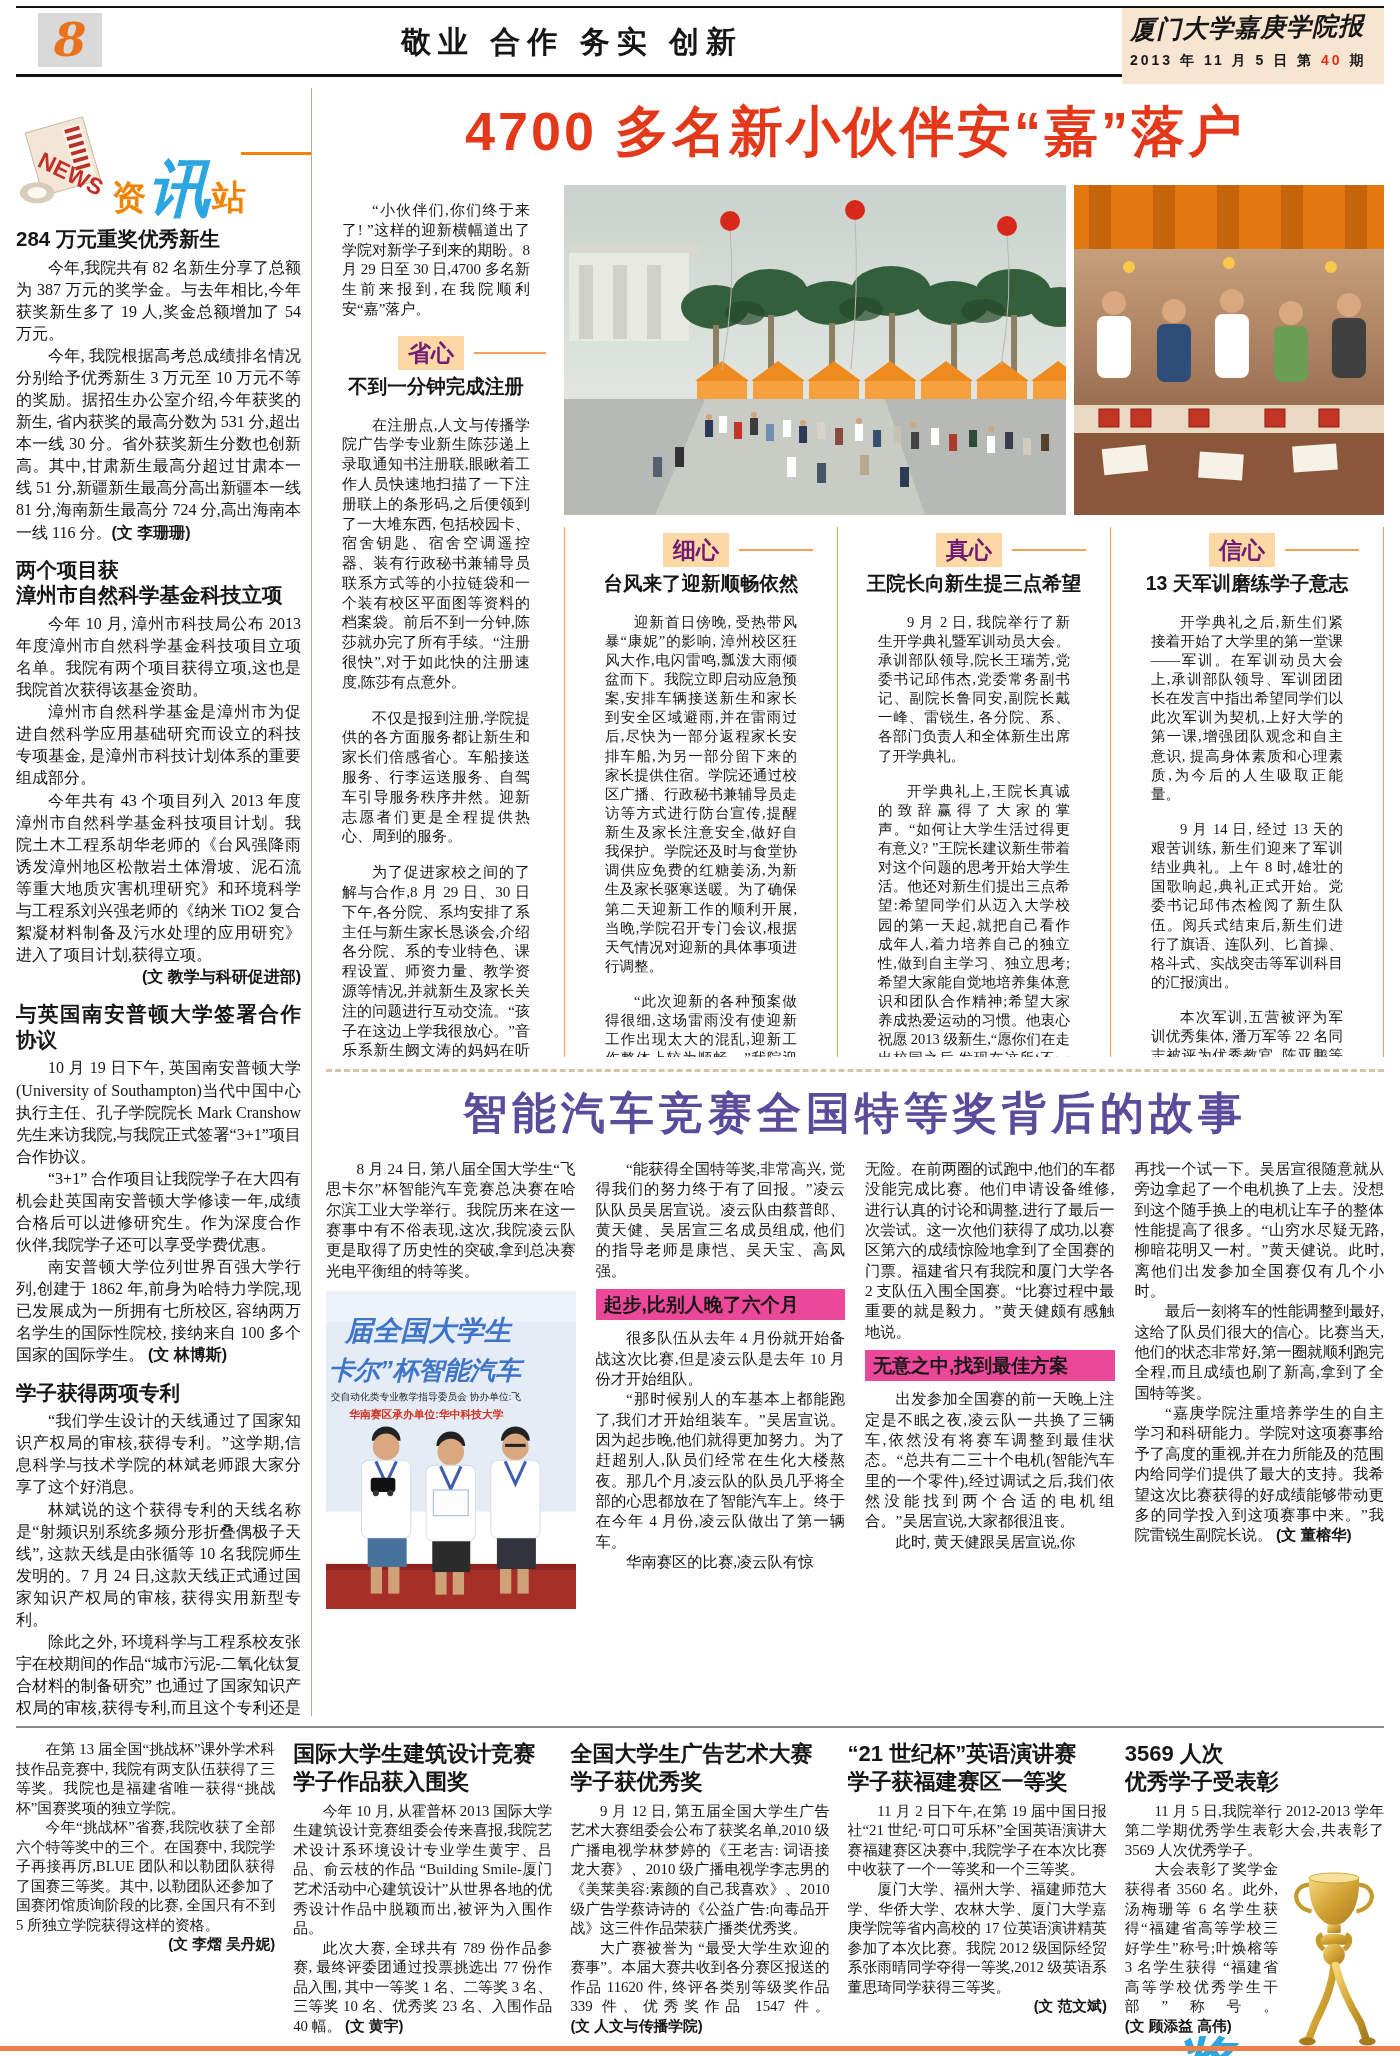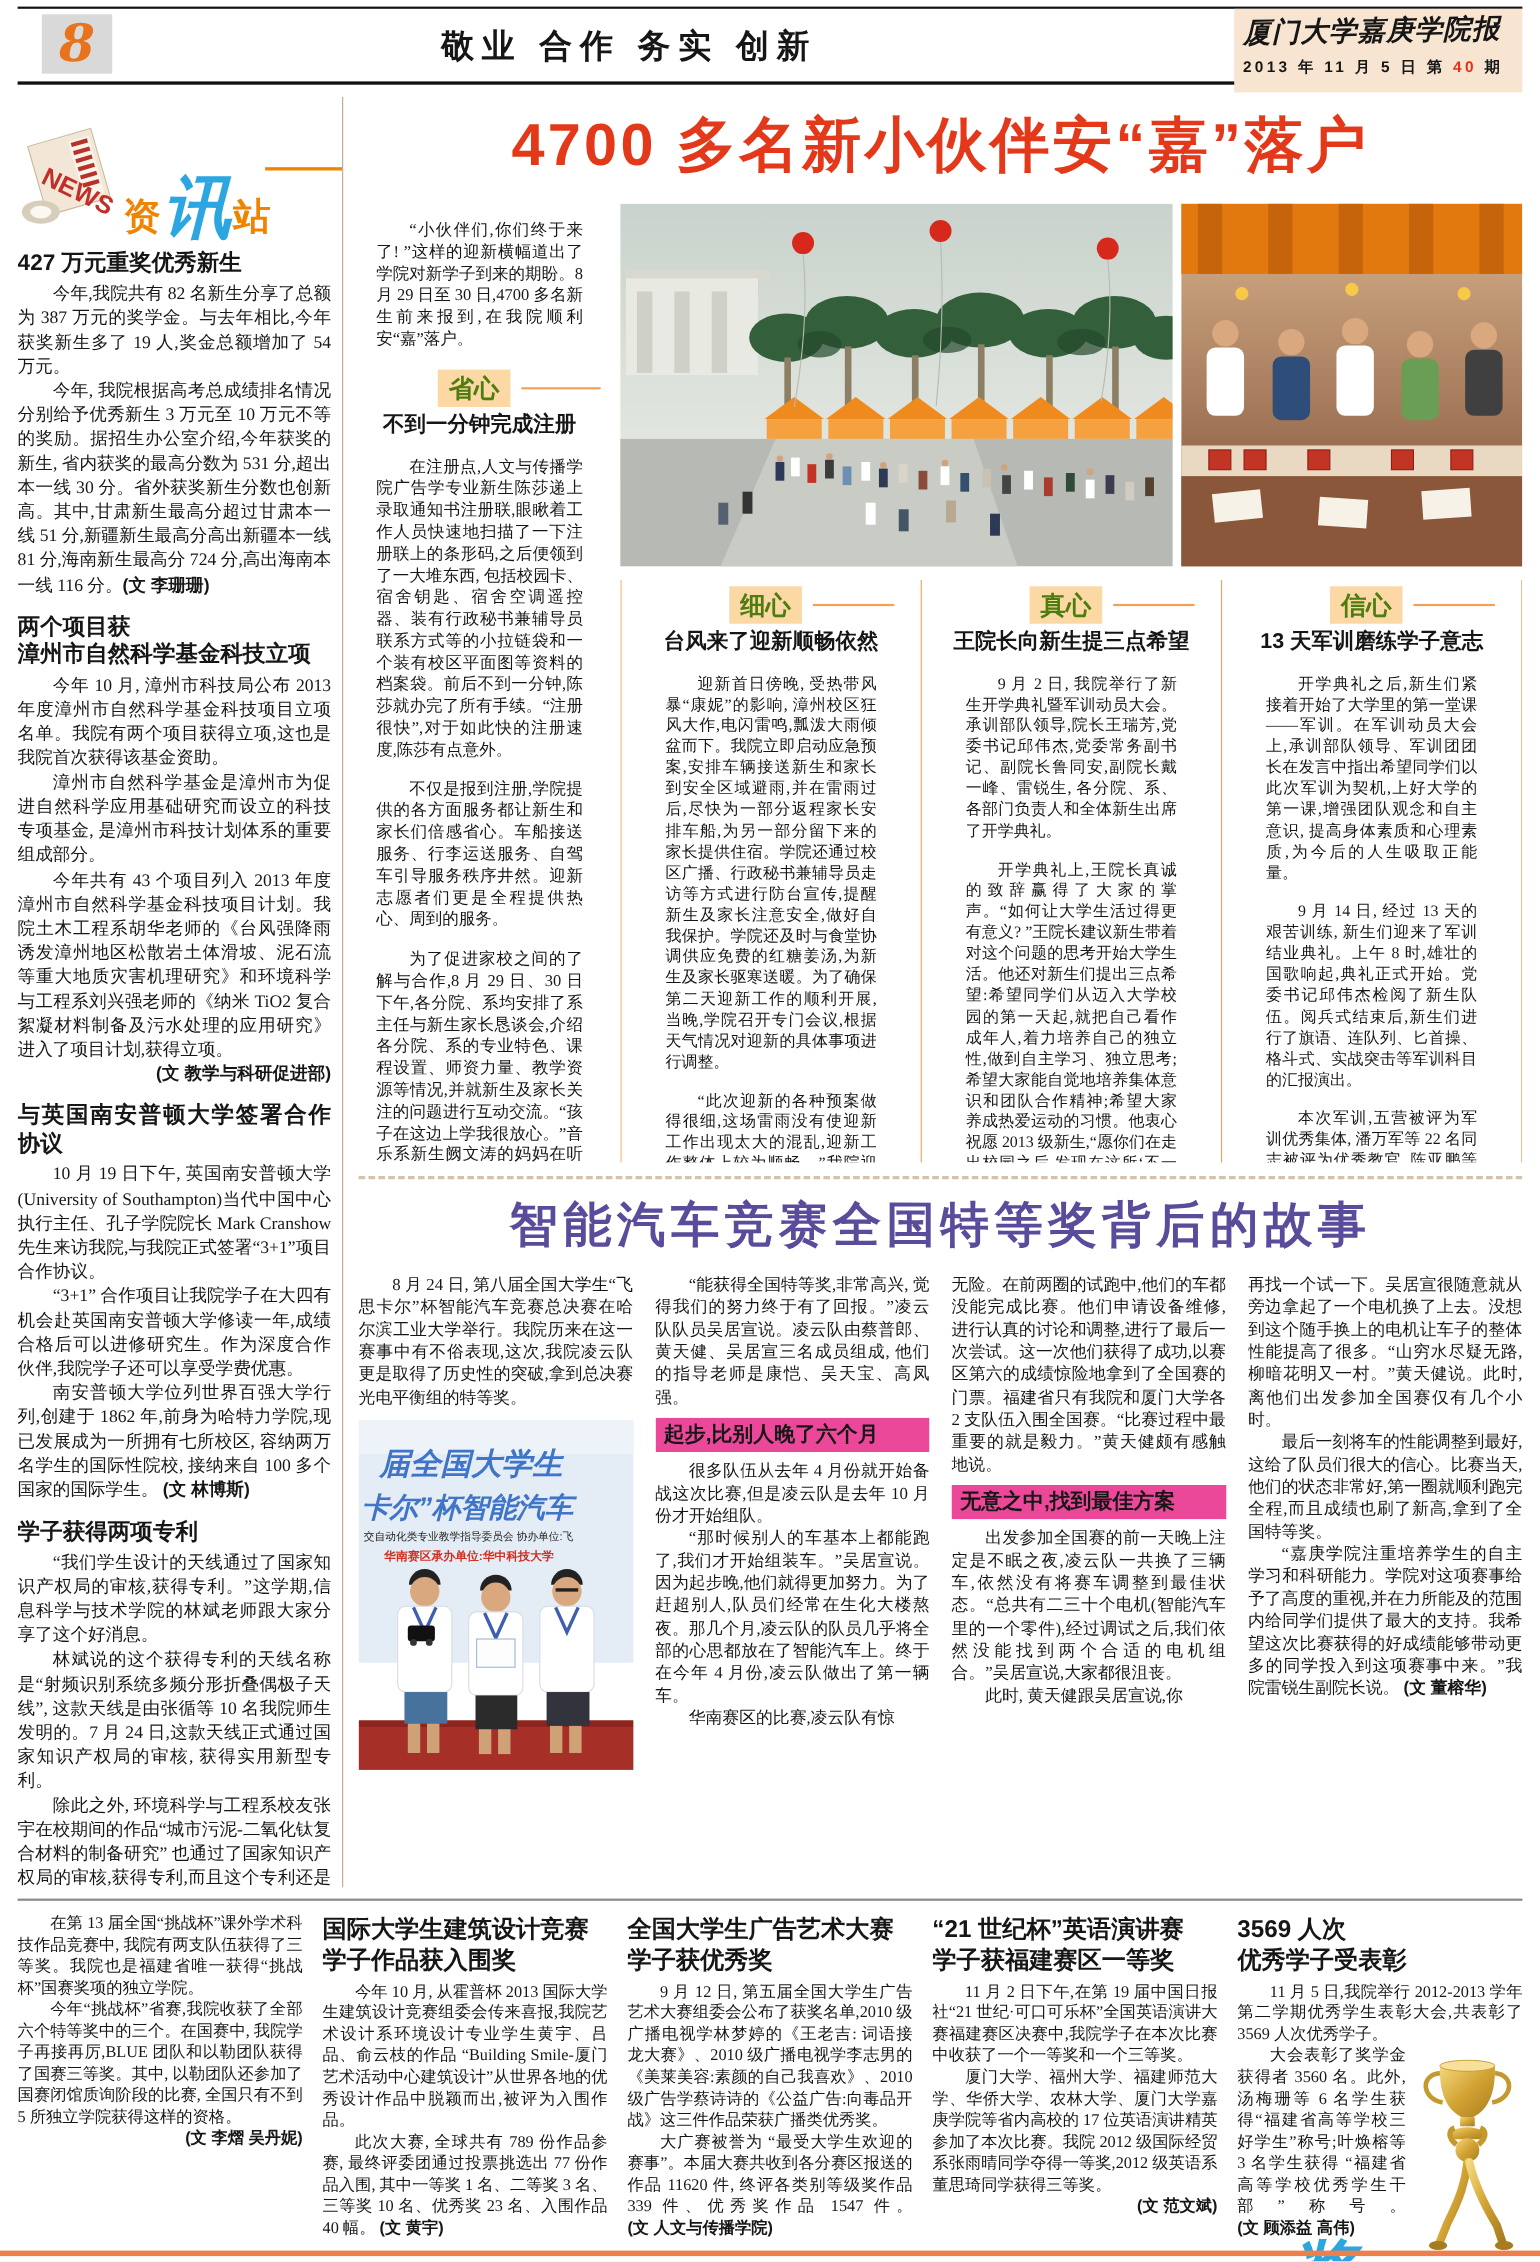"427 万元重奖优秀新生" h3 { text: 427 -> 284 }
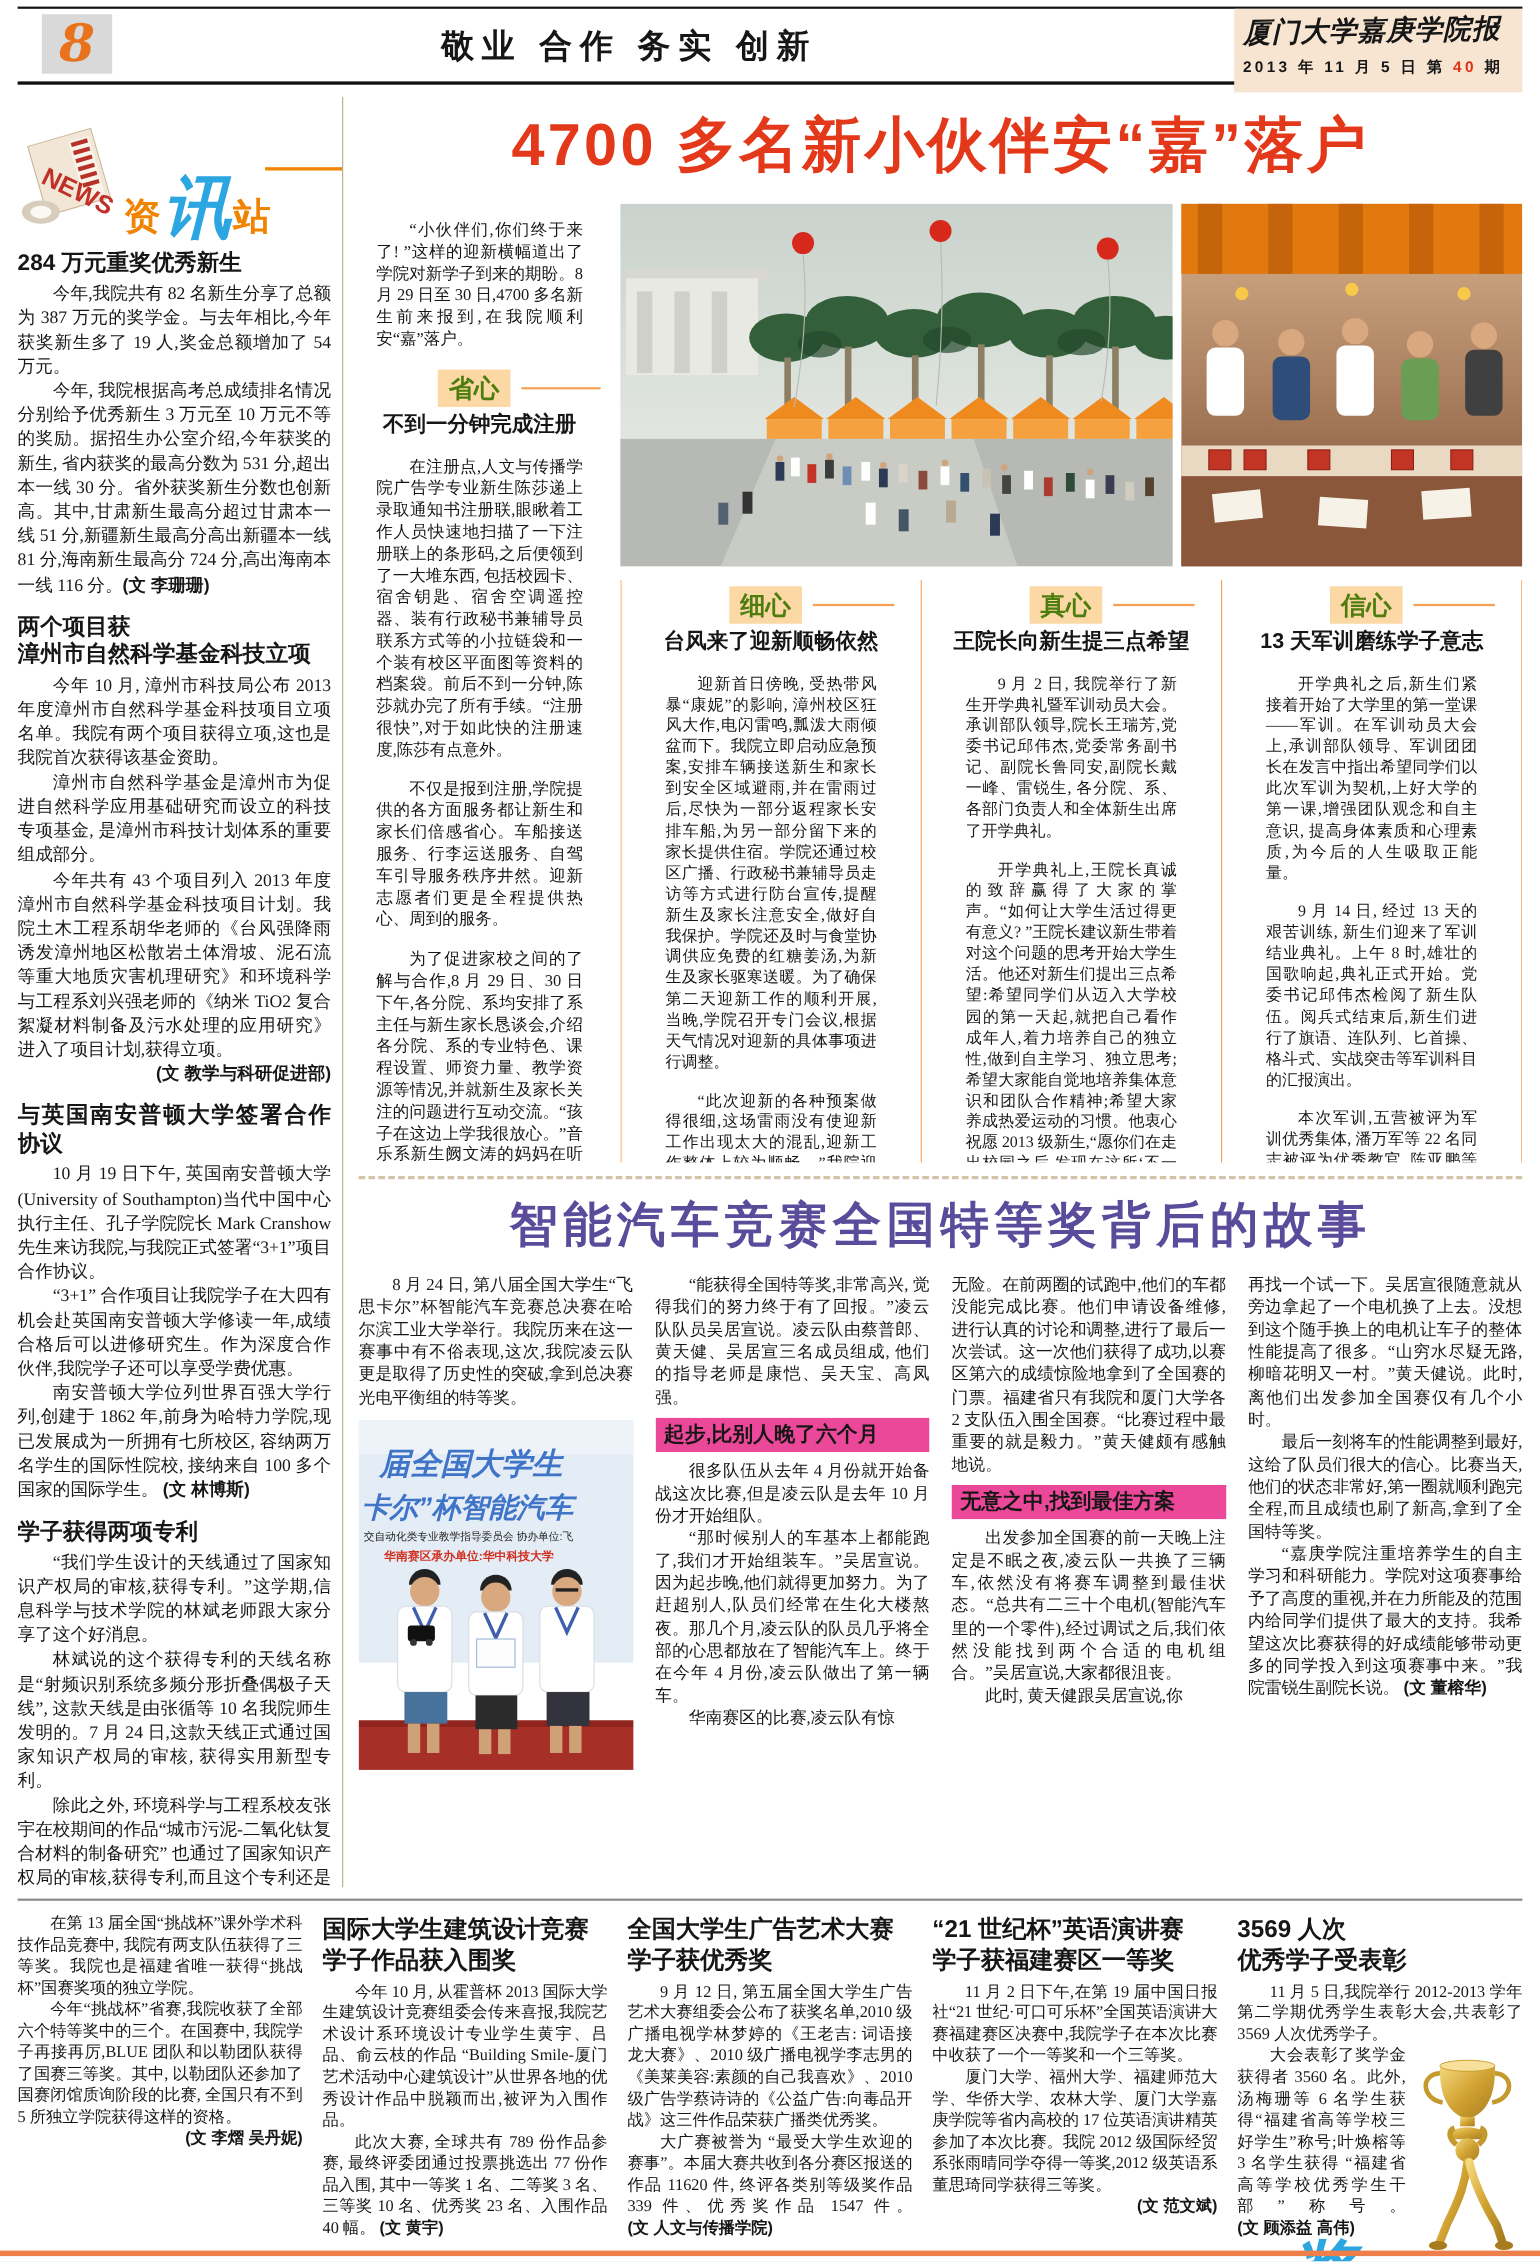"省心" .badge { color: #4d7c0f -> #701a75 }
